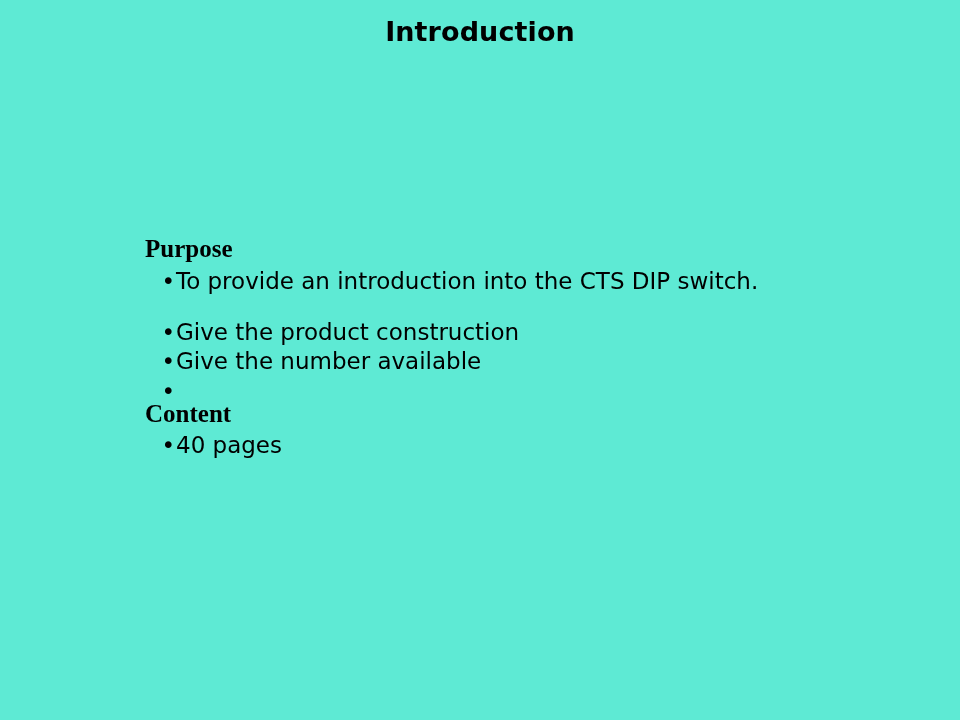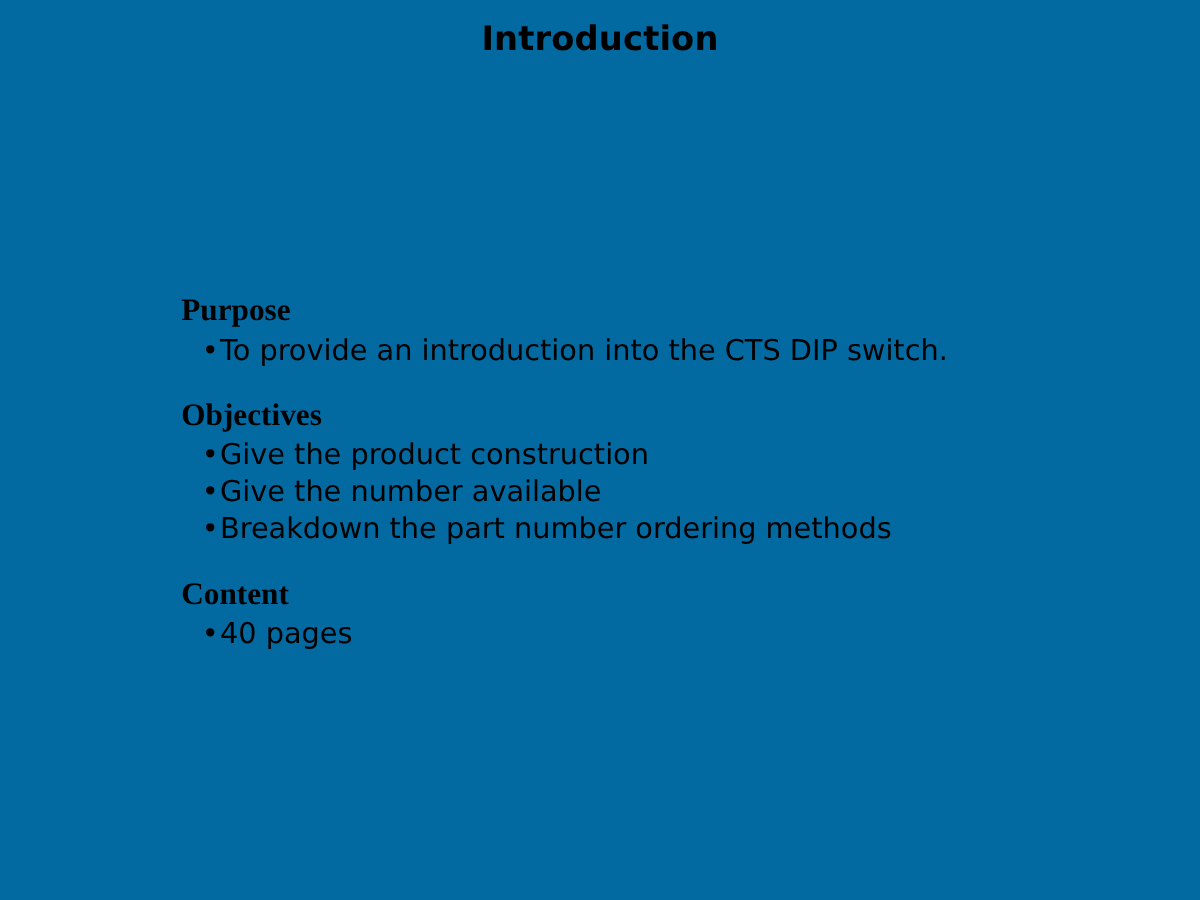"Introduction" .slide { background: #0369a1 -> #5eead4 }
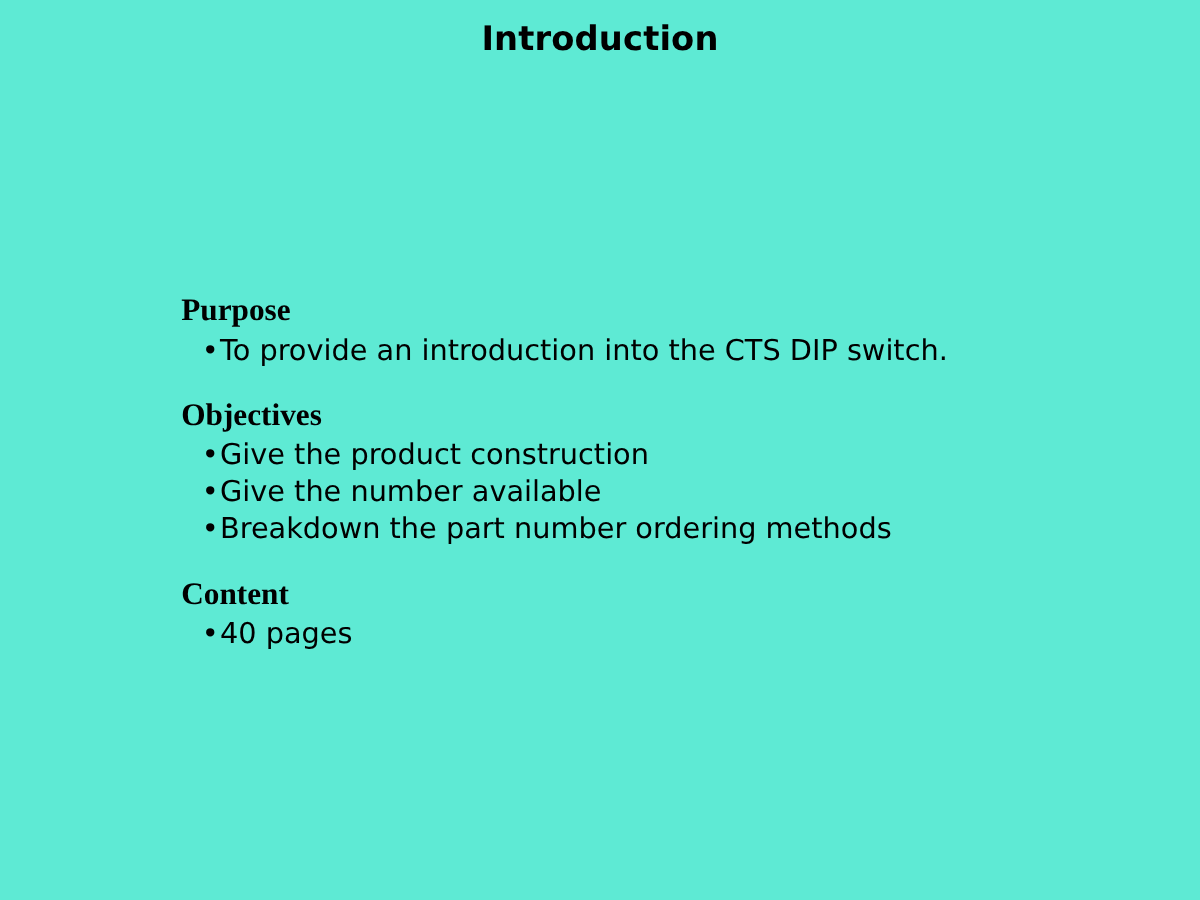"Objectives" div.section-heading { html: <div>Objectives</div> -> none }
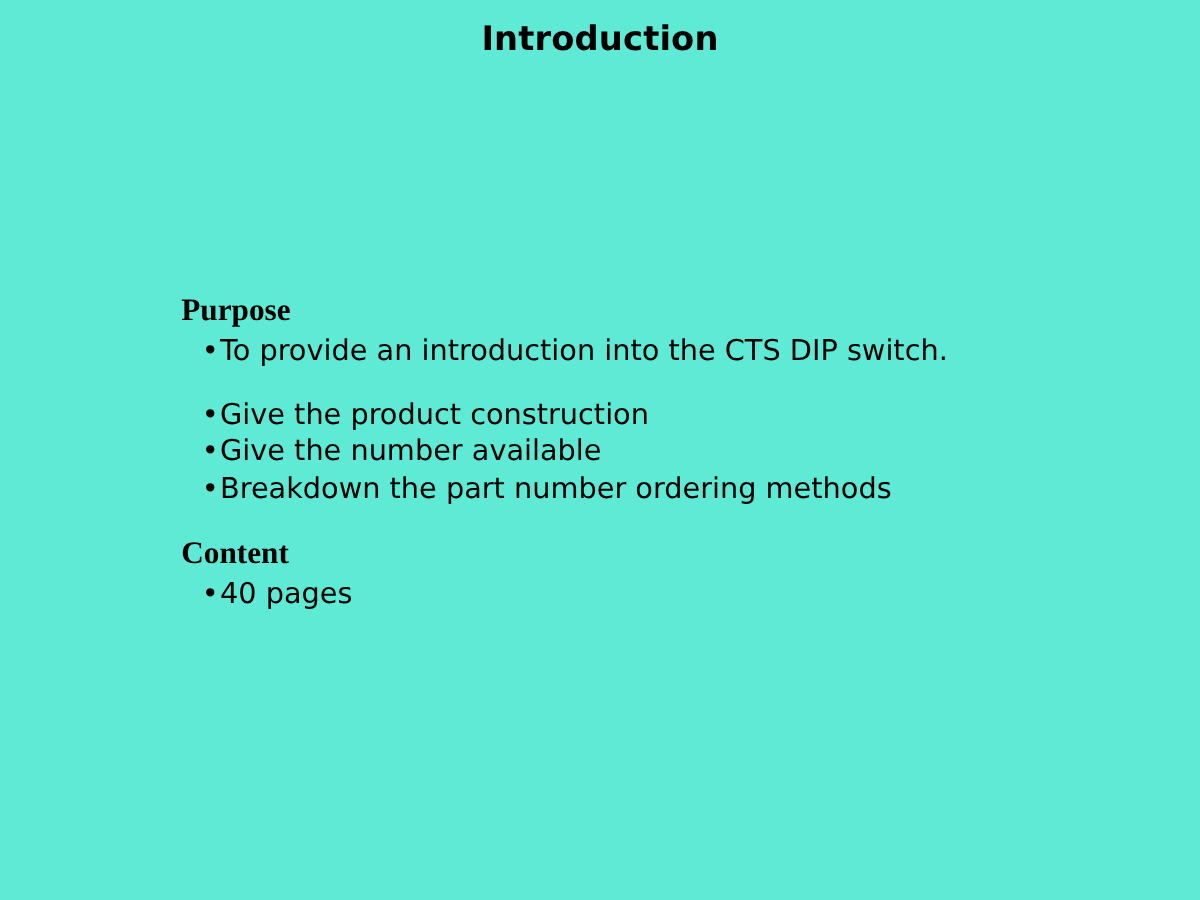"Breakdown the part number ordering" span { html: <span>Breakdown the part number ordering methods</span> -> none }
